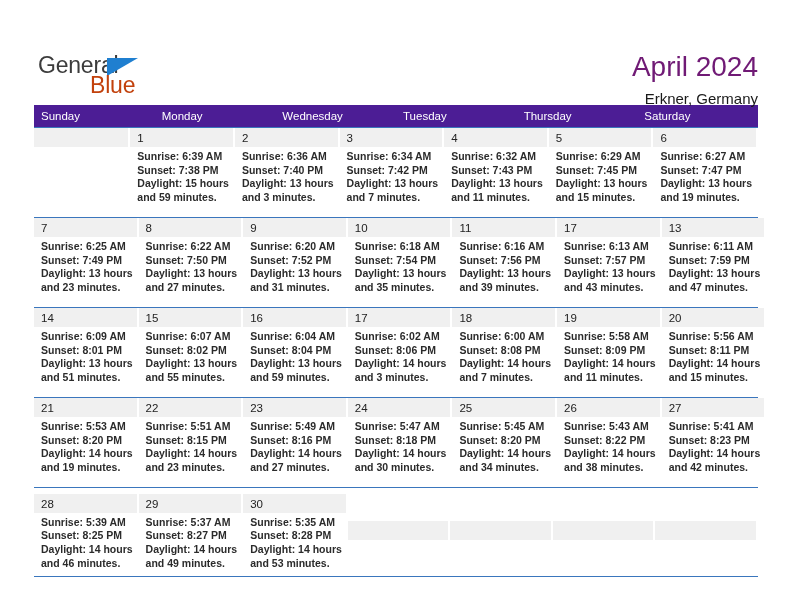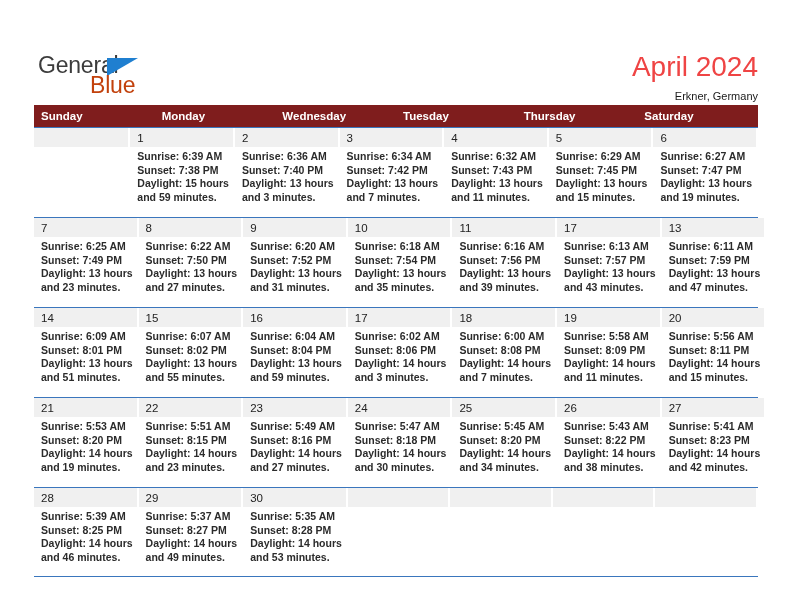"April 2024" .cal-title { color: #ef4444 -> #701a75 }
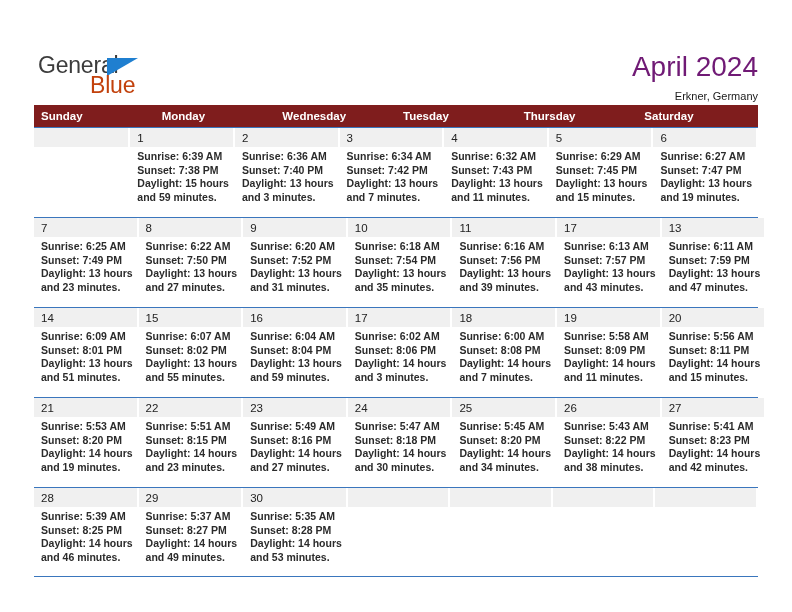"Erkner, Germany" .cal-subtitle { font-size: 11px -> 15px }
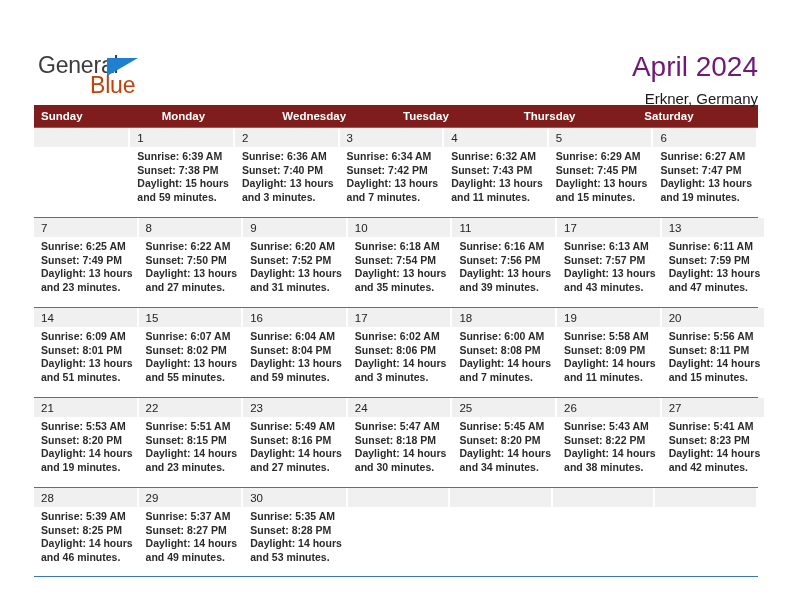"Sunday" .weekday-row { background: #7f1d1d -> #4c1d95; font-weight: bold -> none }
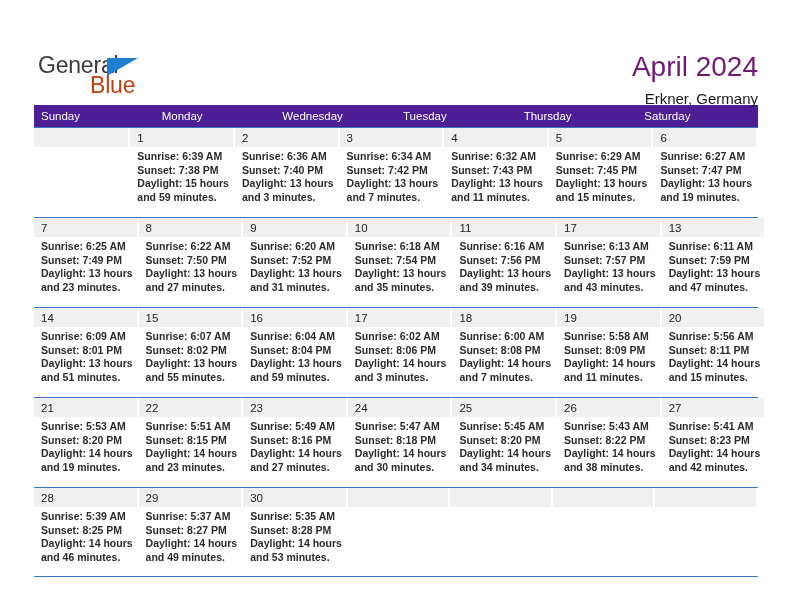"28" .week-row:last-child { align-items: none -> center }
